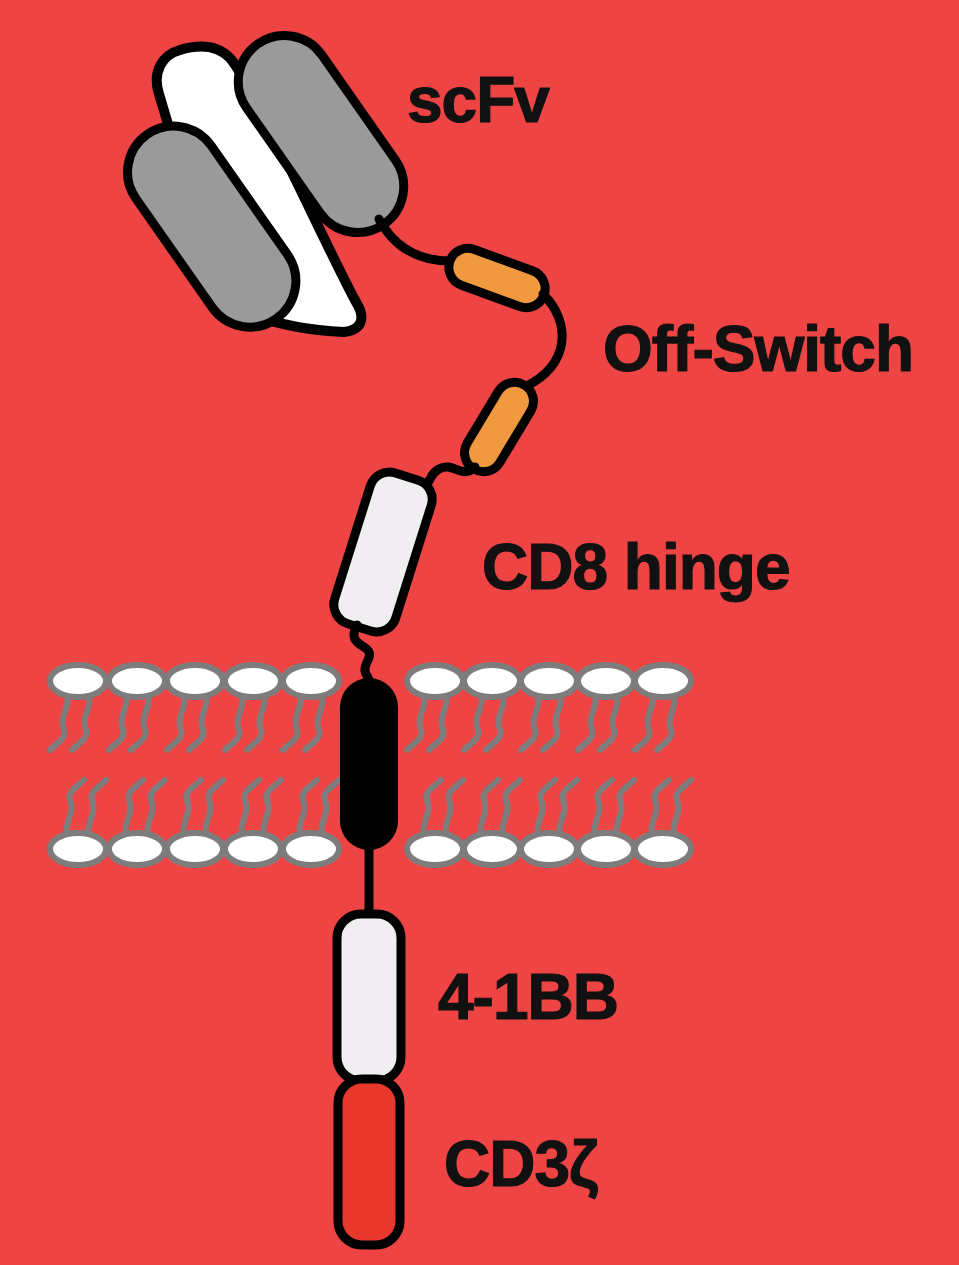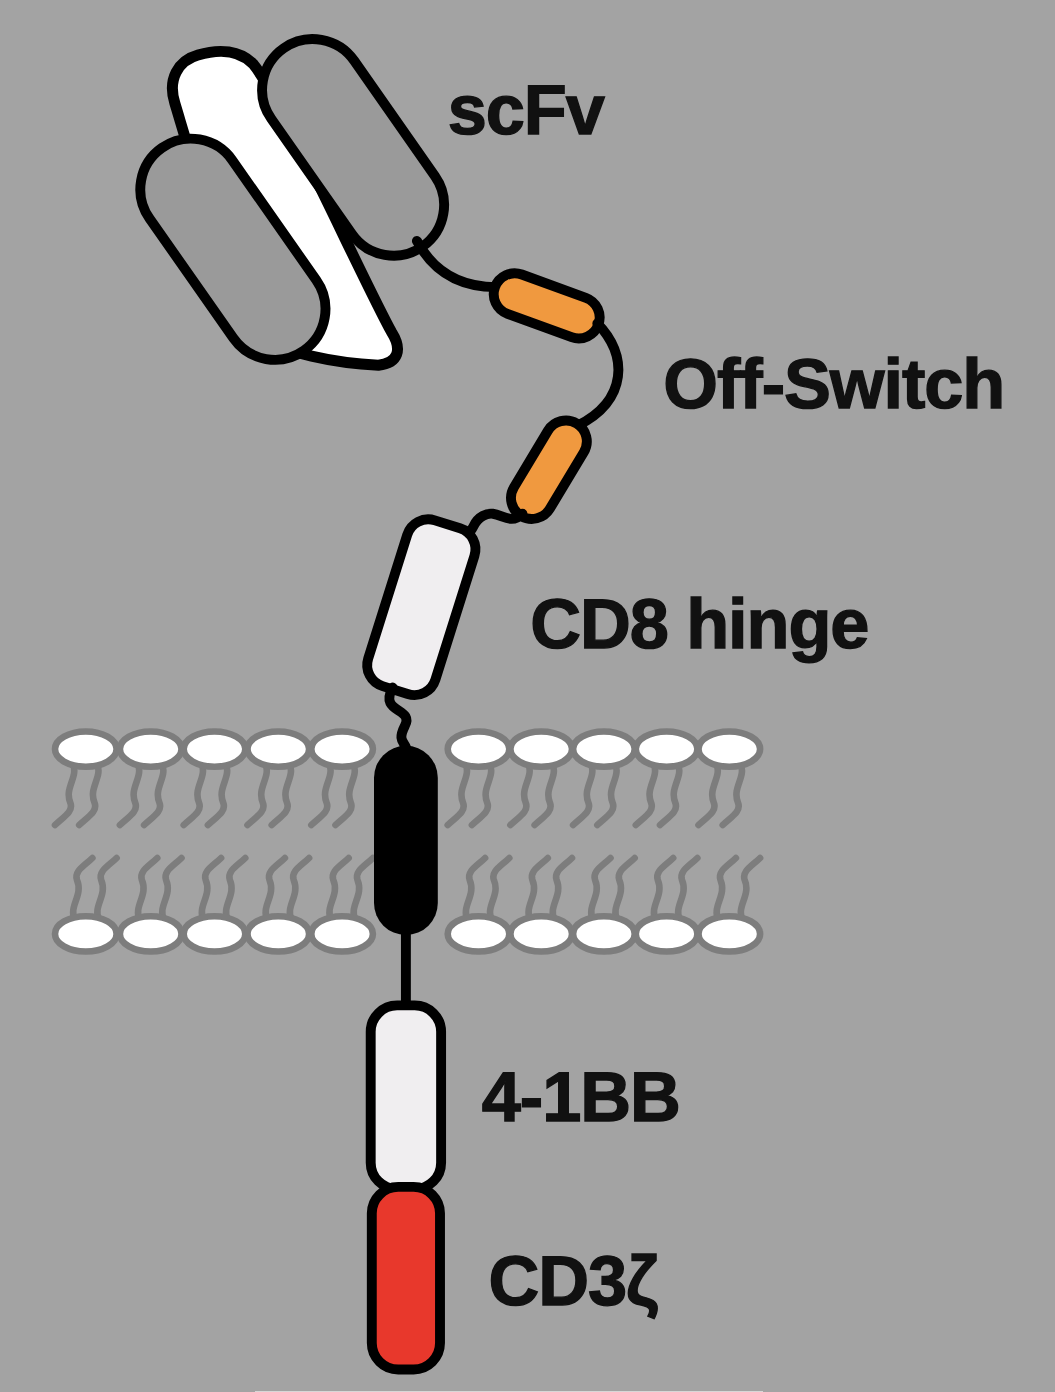"scFv" .stage { background: #a3a3a3 -> #ef4444 }
